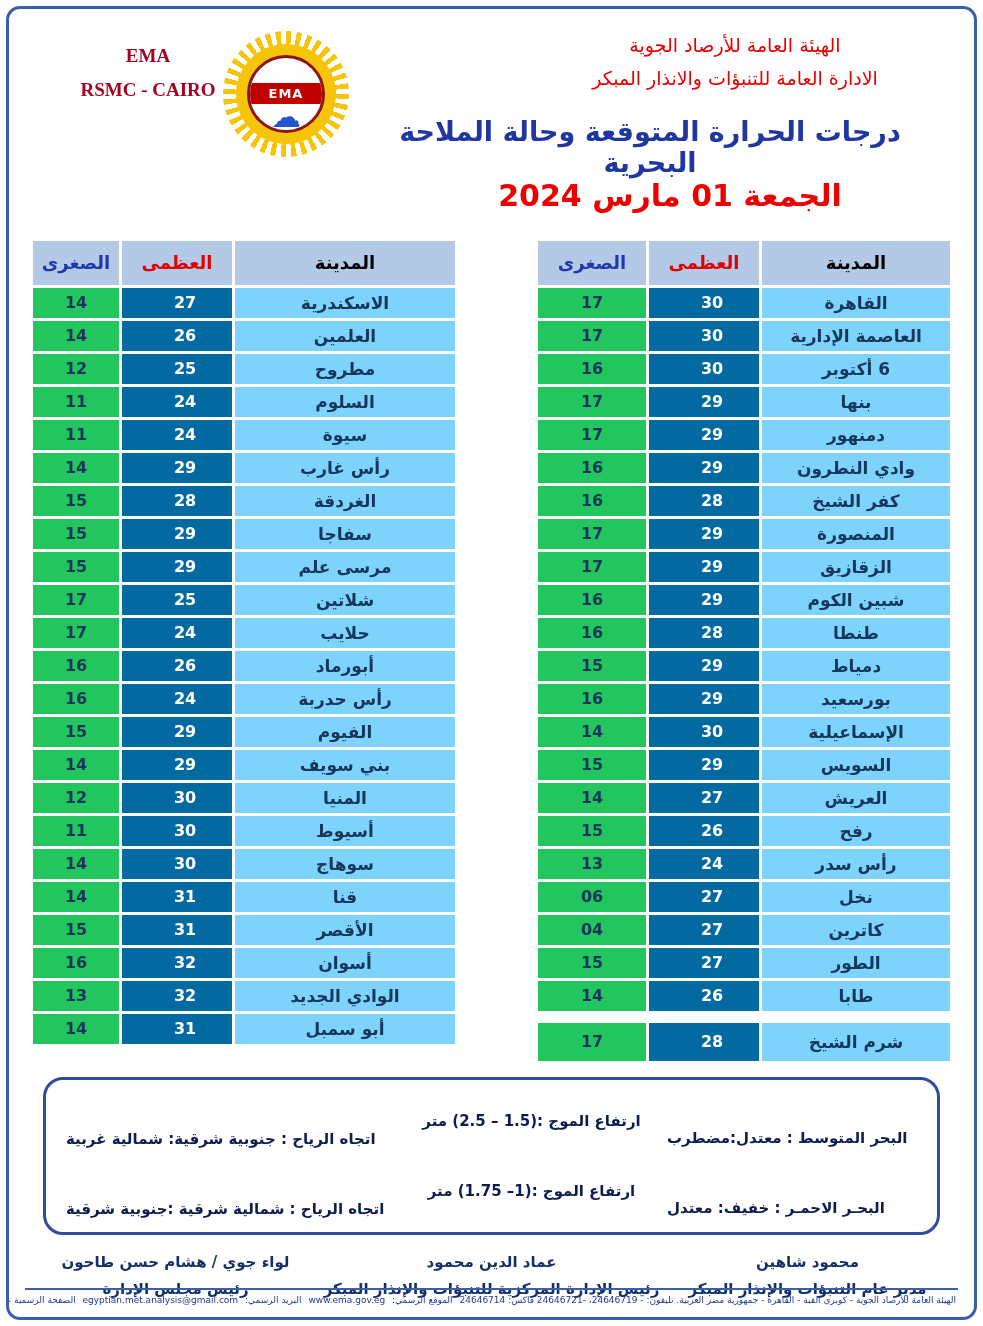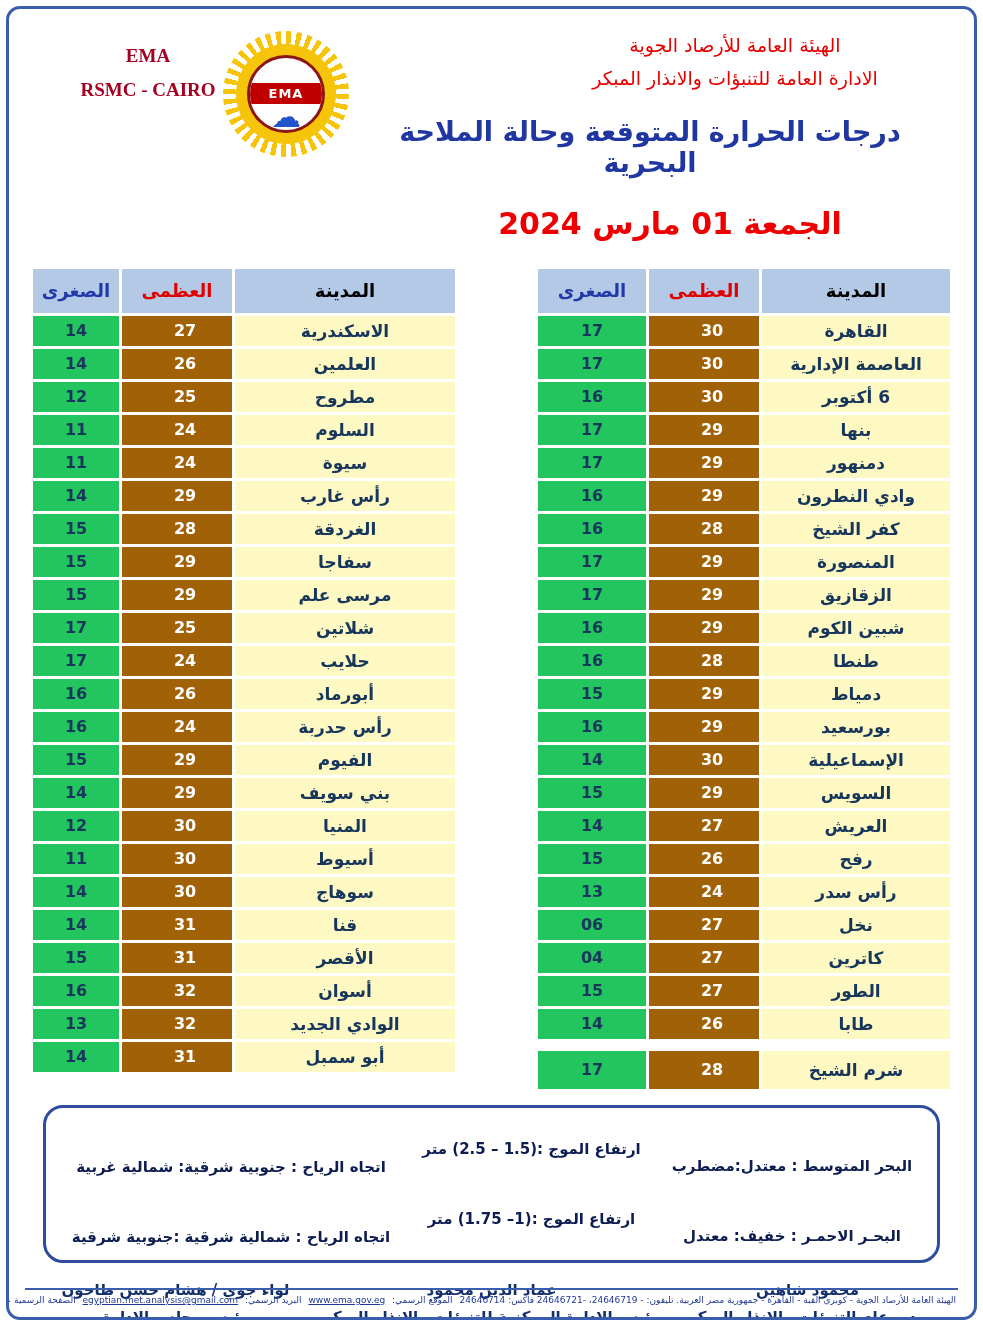"الجمعة 01 مارس 2024" .date-line { margin-top: 28px -> none }
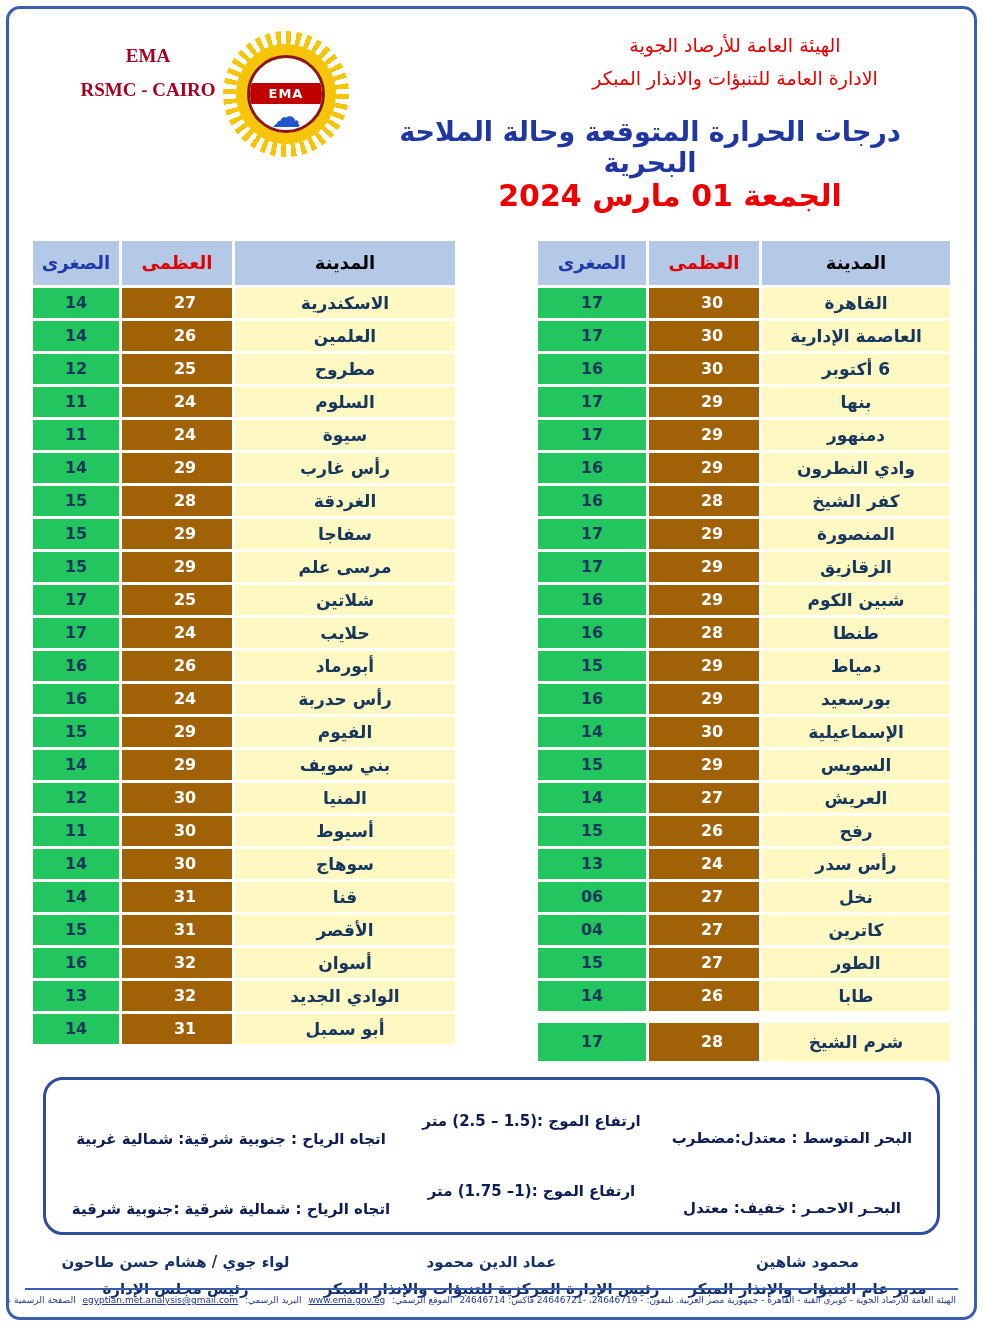"27" .max { background: #a16207 -> #0369a1 }
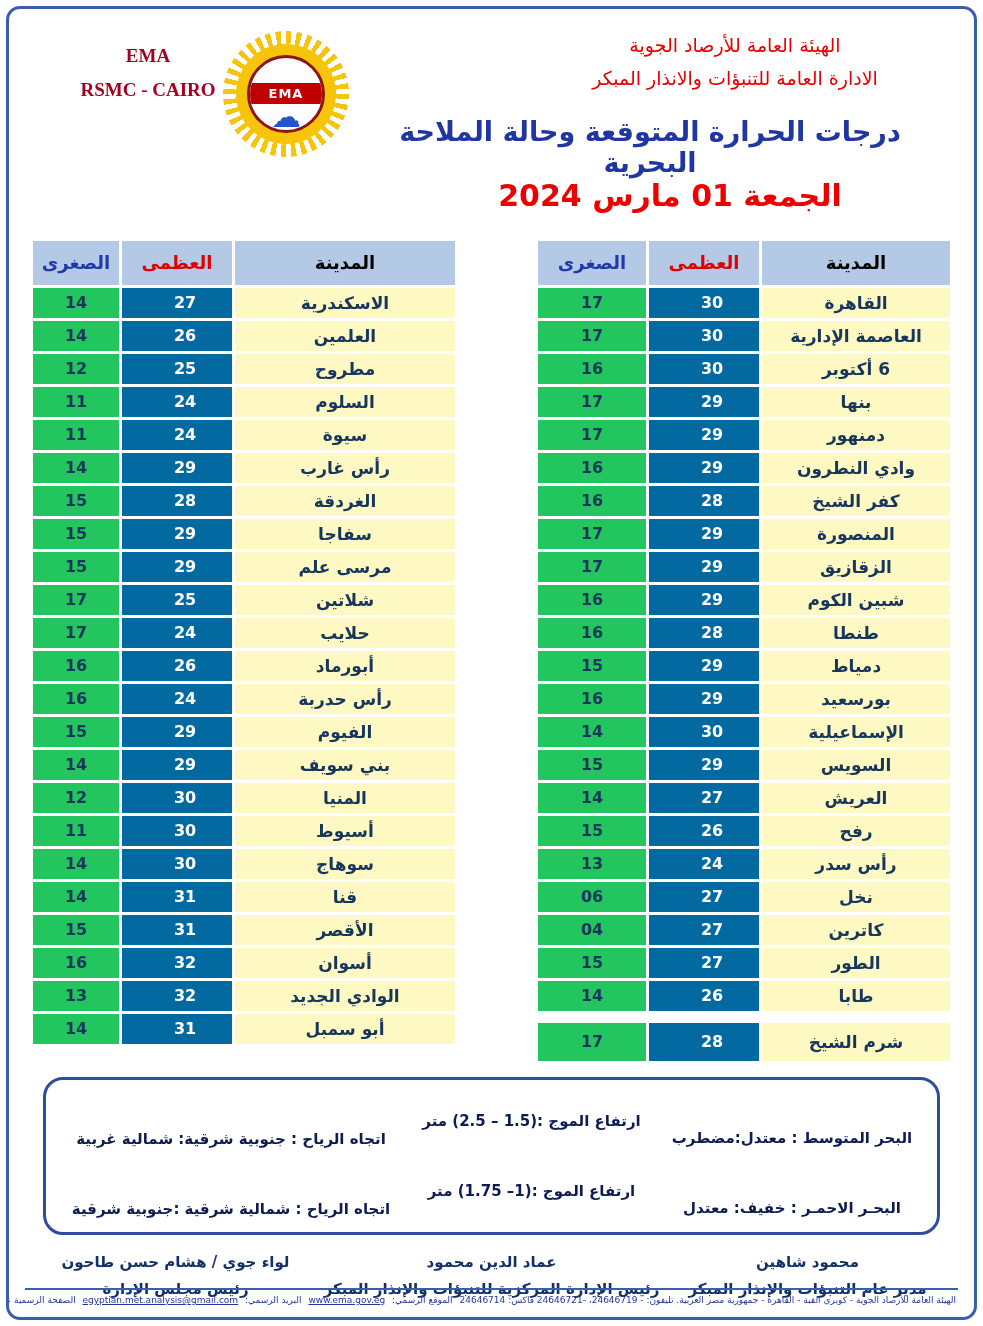"الاسكندرية" .city { background: #fef9c3 -> #7dd3fc }
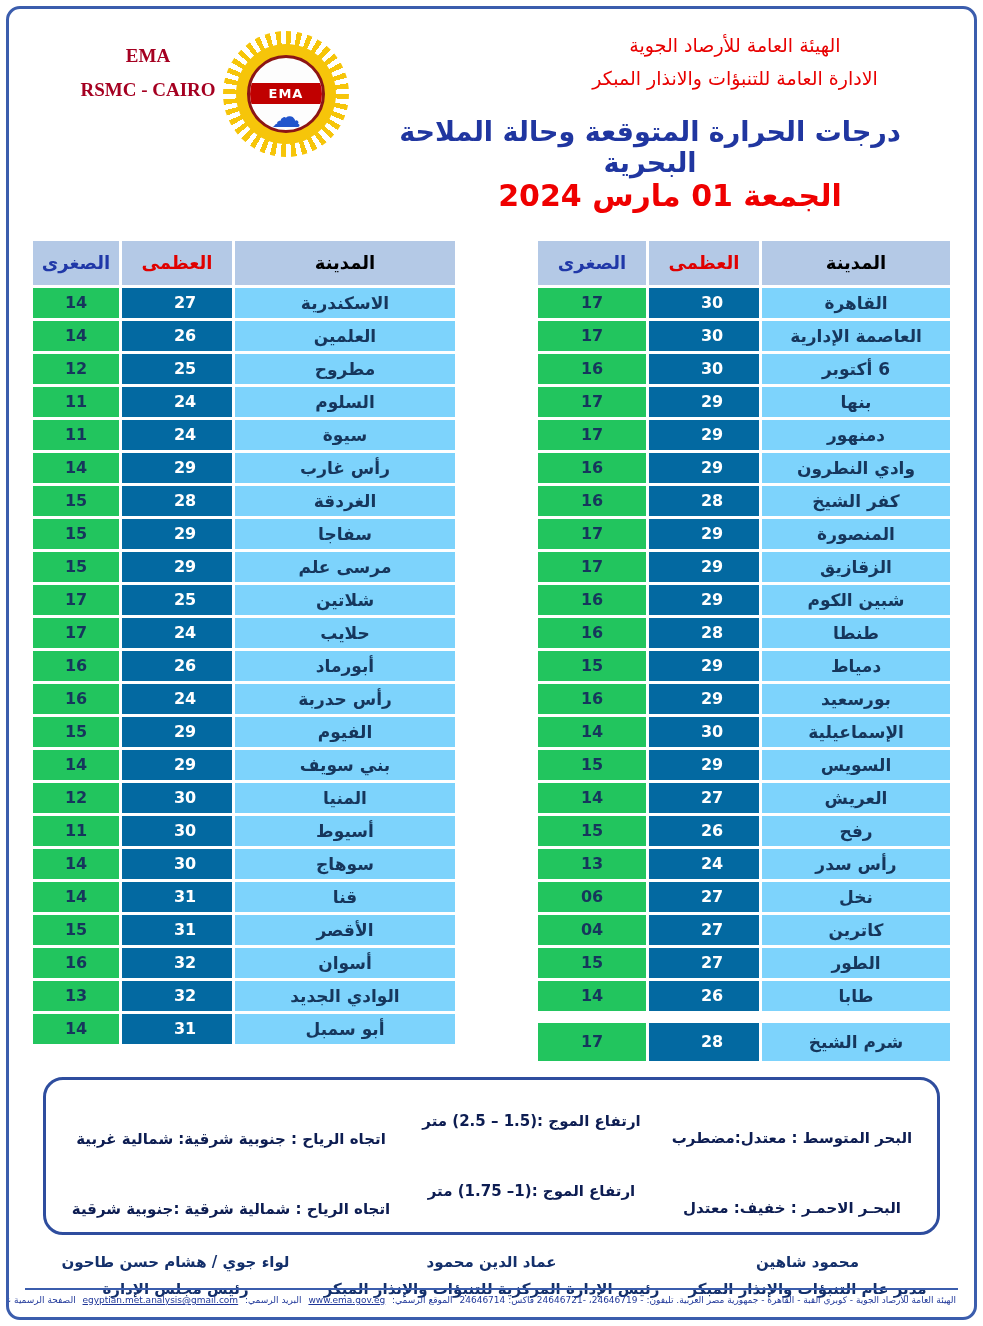"اتجاه الرياح : جنوبية شرقية:" .sea-wind { text-align: center -> left }
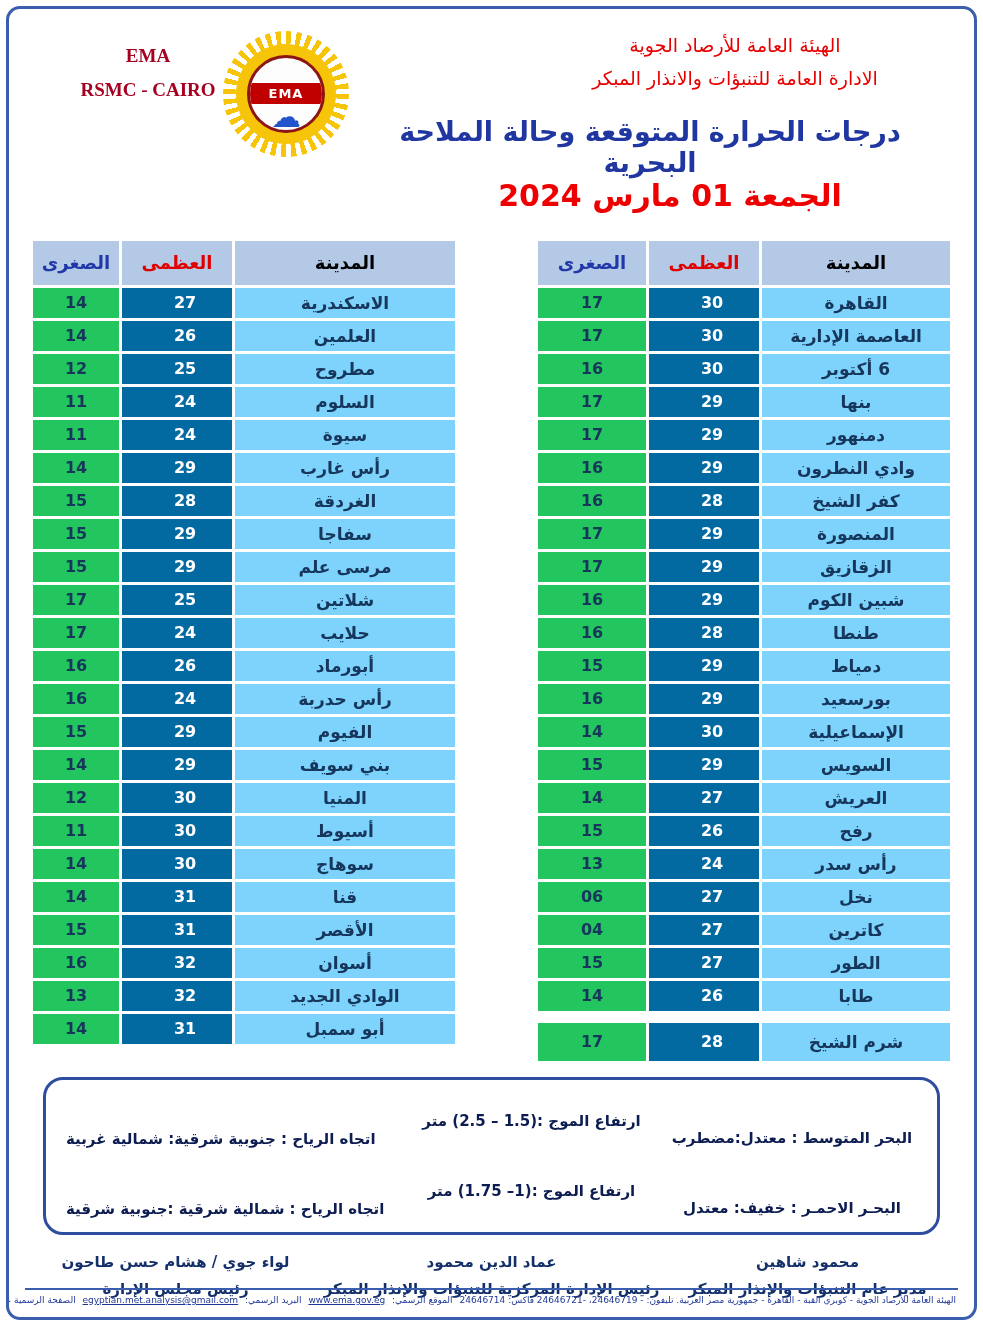"البحر المتوسط : معتدل:مضطرب" .sea-name { text-align: center -> left }
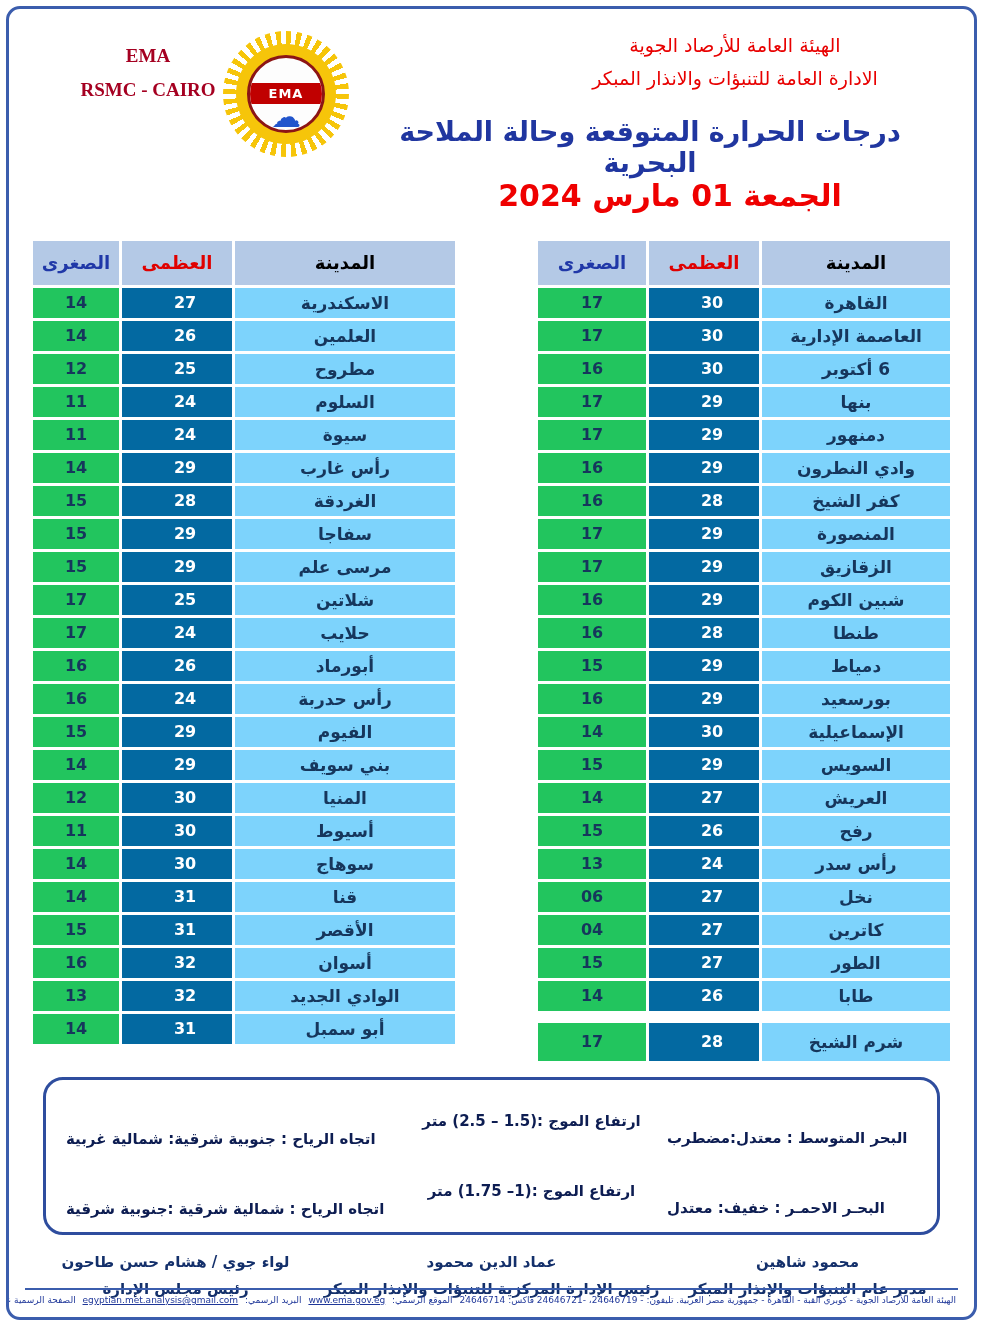"egyptian.met.analysis@gmail.com" .footer .link { text-decoration: underline -> none }
